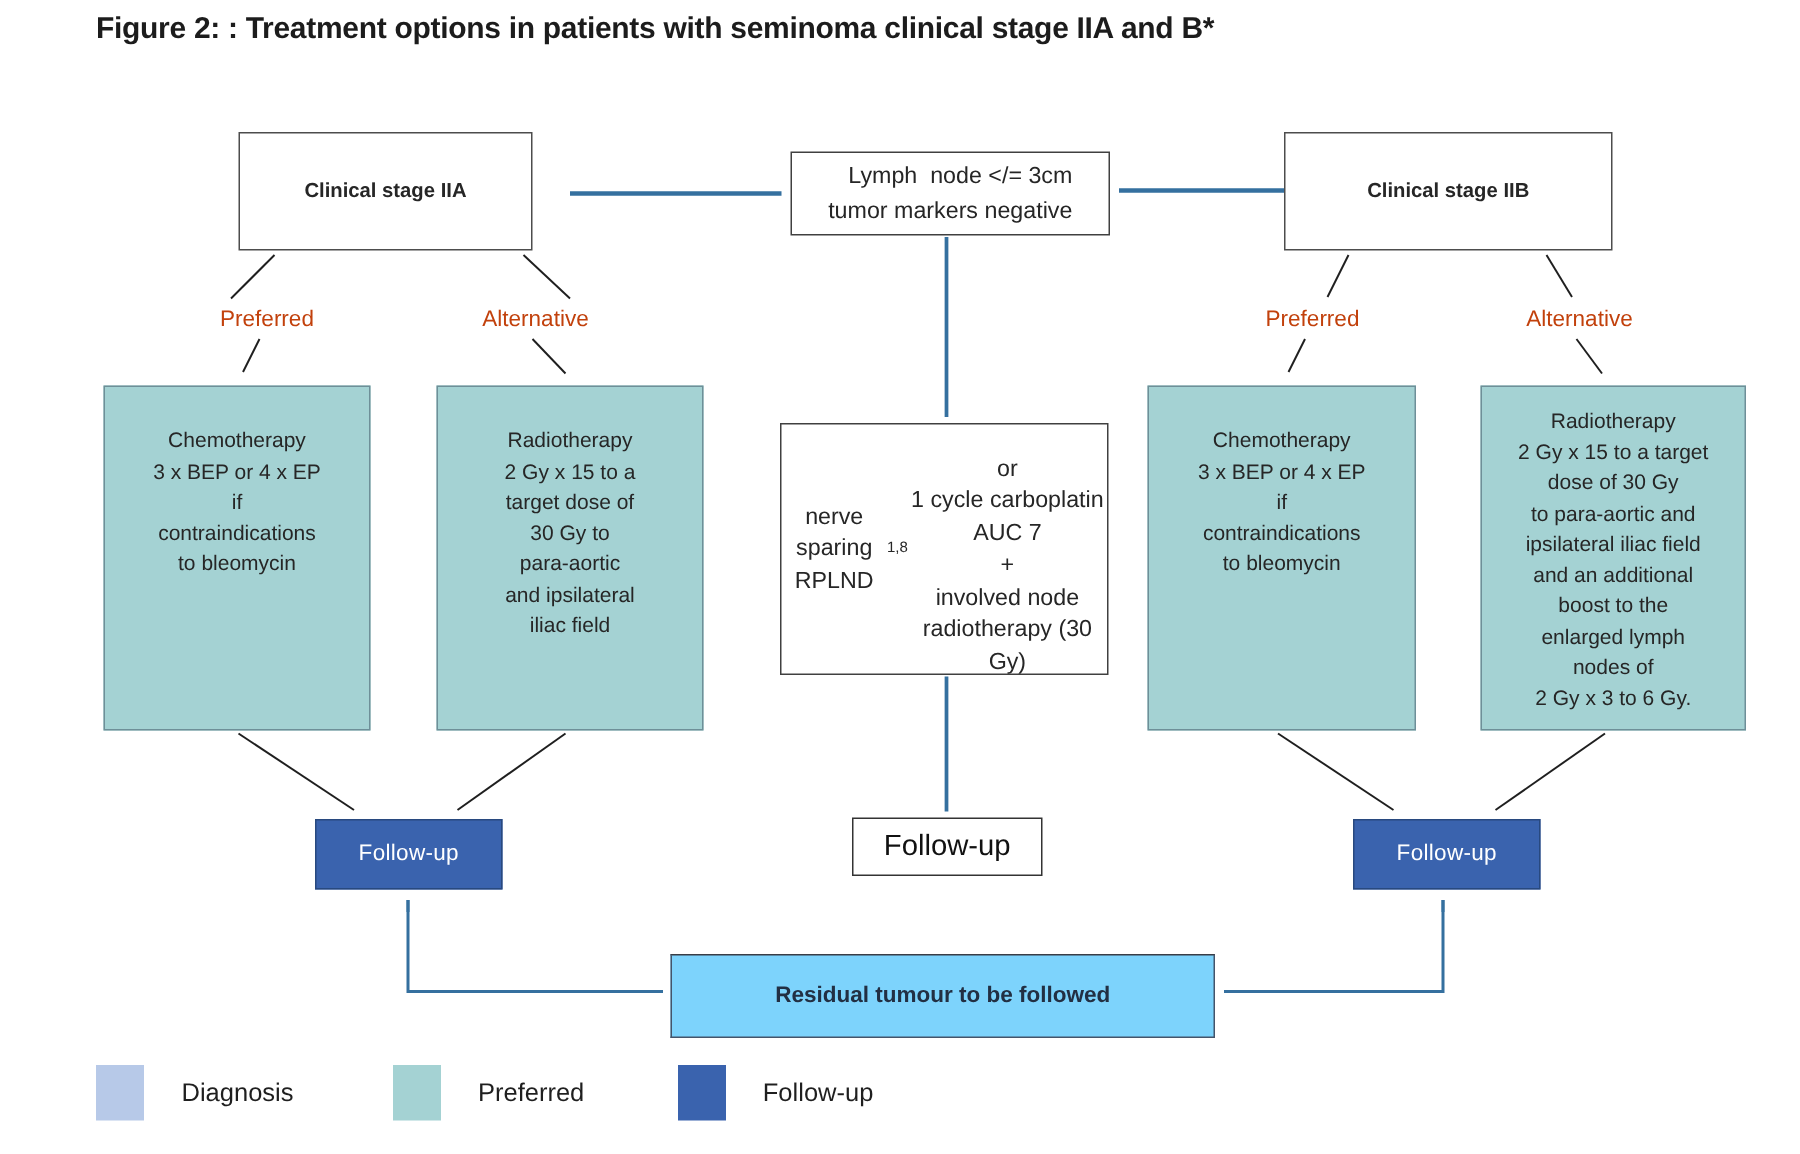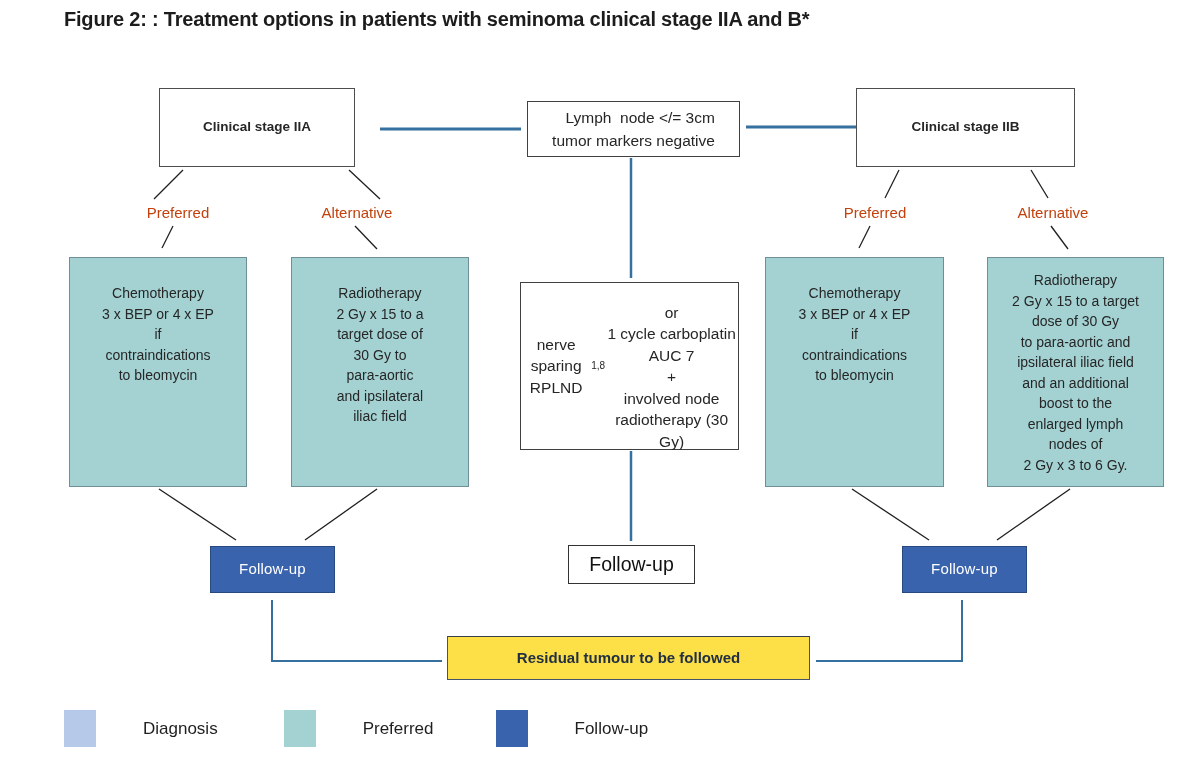"Residual tumour to be followed" div.box { background-color: #fde047 -> #7dd3fc; height: 44px -> 56px }
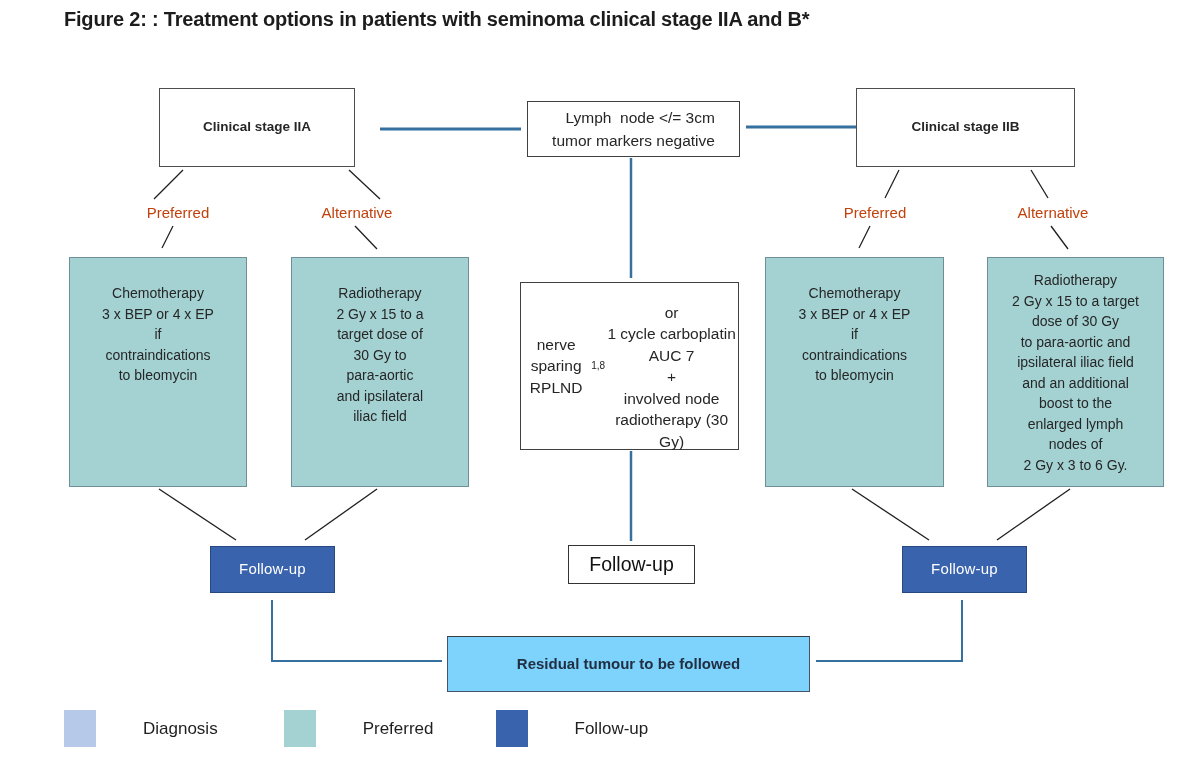"Diagnosis" .legend-label { margin-left: 47px -> 25px }
